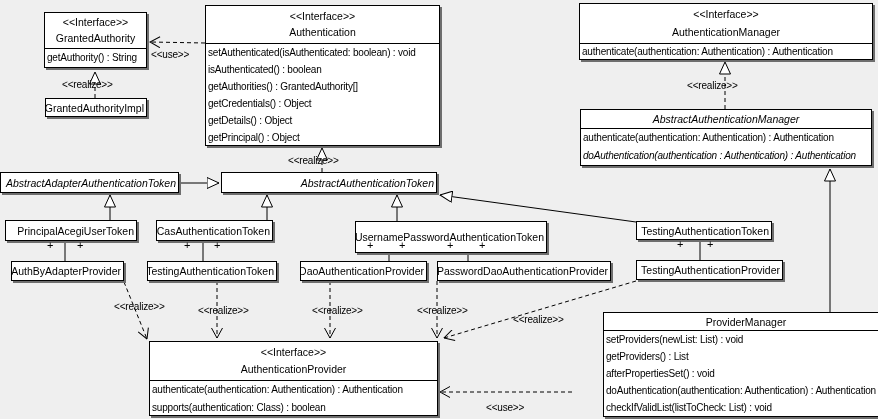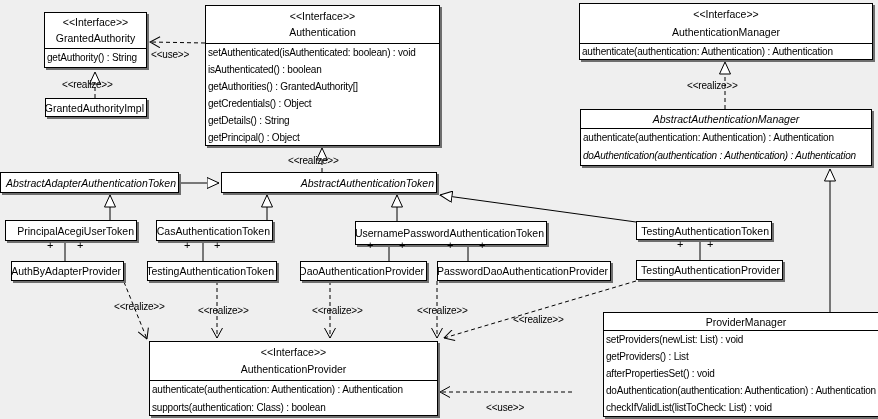"getDetails() : String" div.m { text: String -> Object }
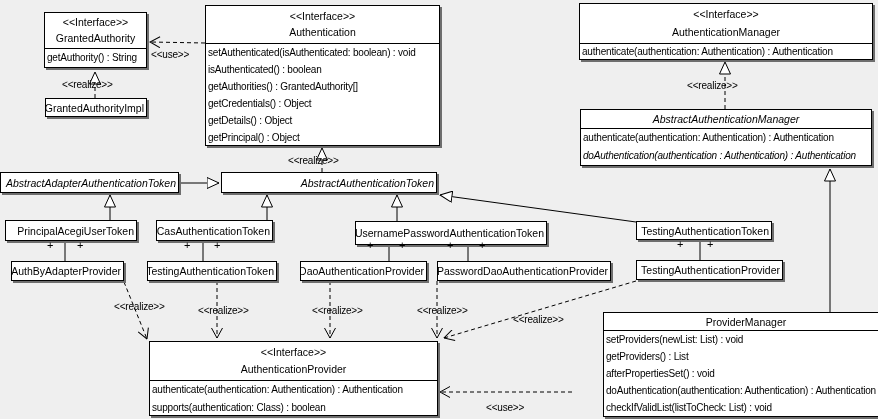"UsernamePasswordAuthenticationToken" div.box { height: 24px -> 32px }
